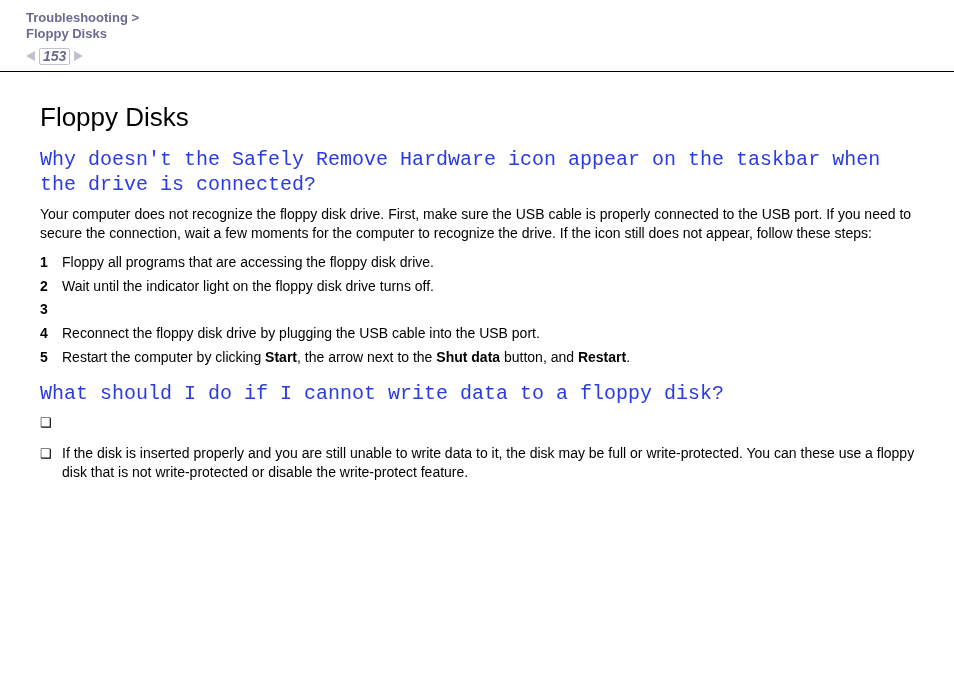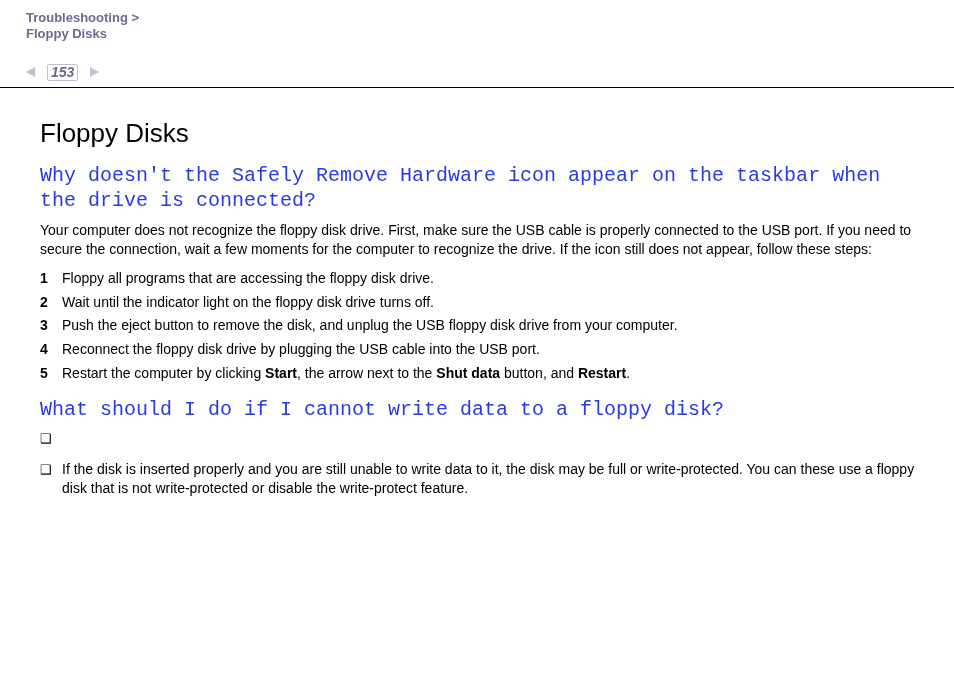"153" .page-nav { gap: 12px -> 4px; margin-top: 21px -> 5px }
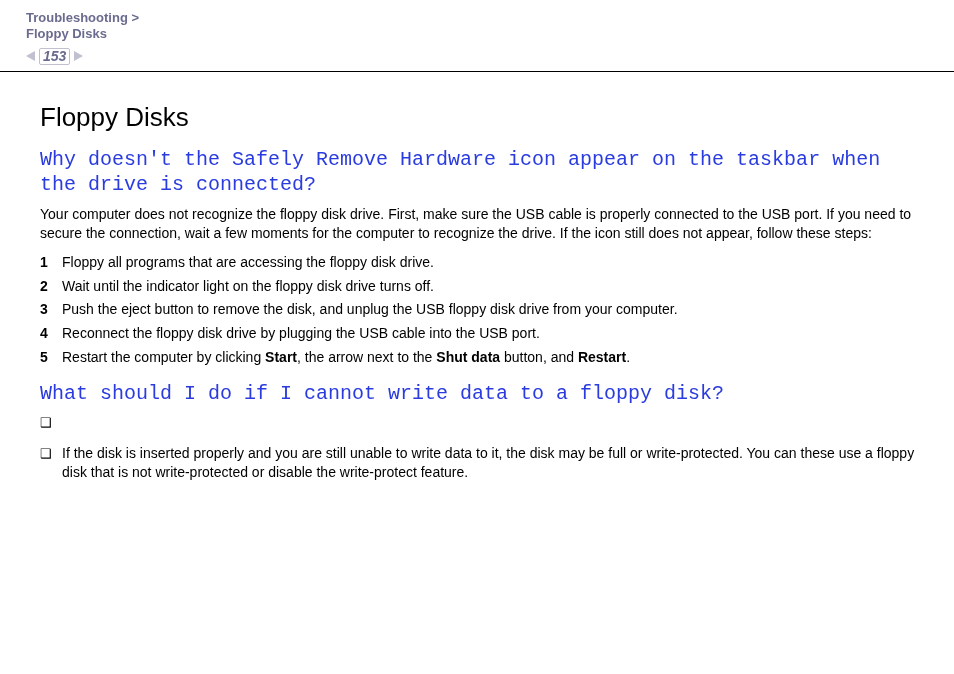"Push the eject button to" span { html: <span>Push the eject button to remove the disk, and unplug the USB floppy disk drive from your computer.</span> -> none }
